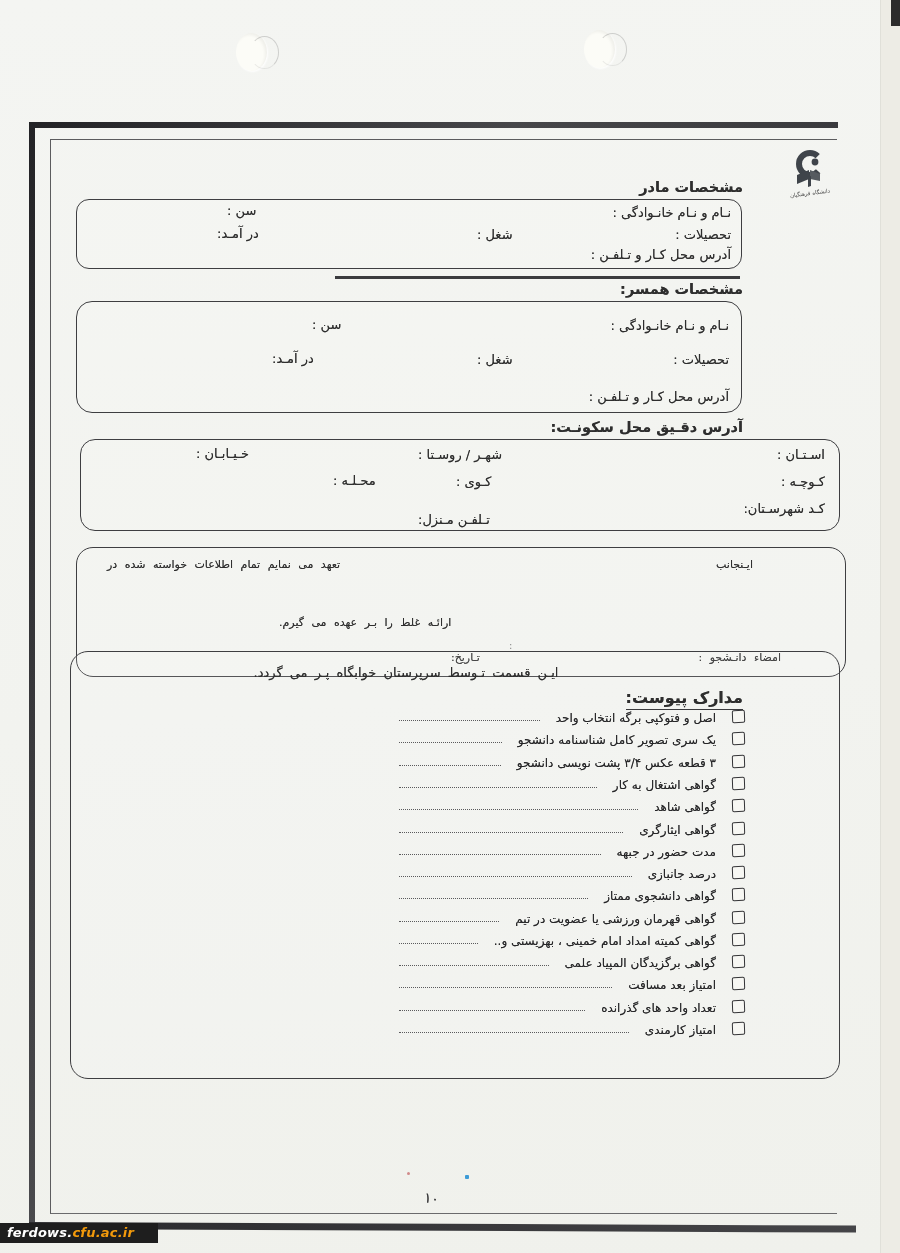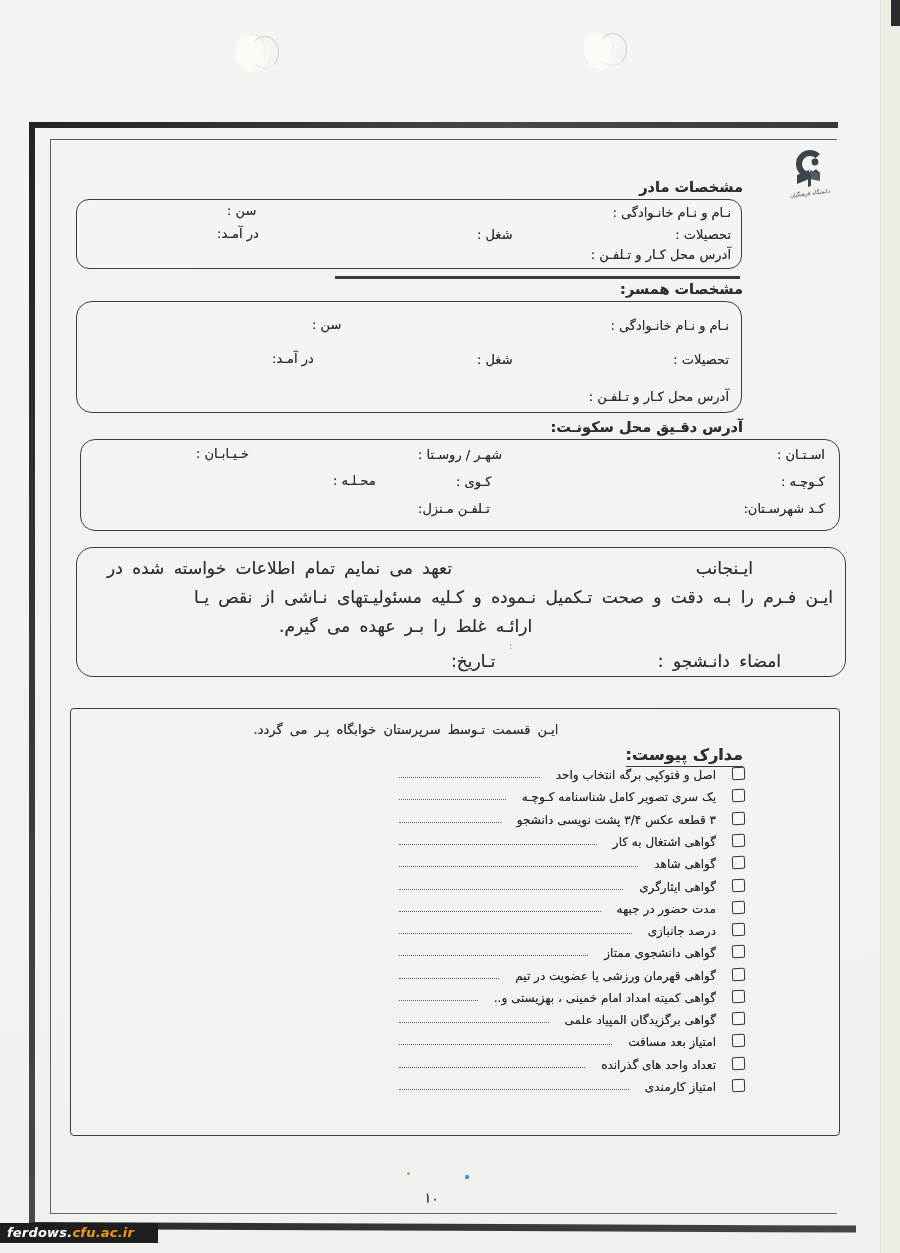"تـلفـن مـنزل:" span.fl { top: 61px -> 72px }
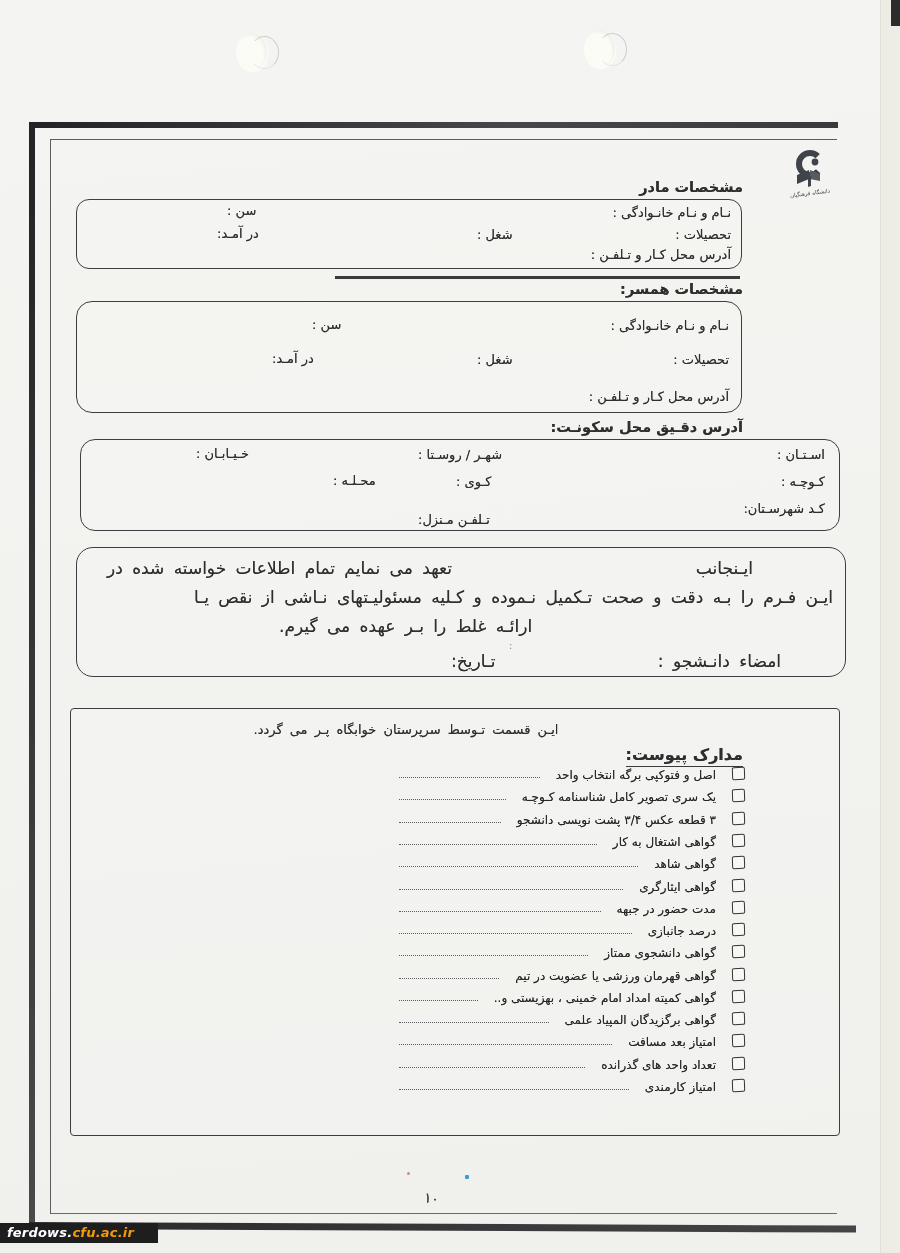"تعهد می نمایم تمام اطلاعات" .cm { font-size: 17px -> 11px }
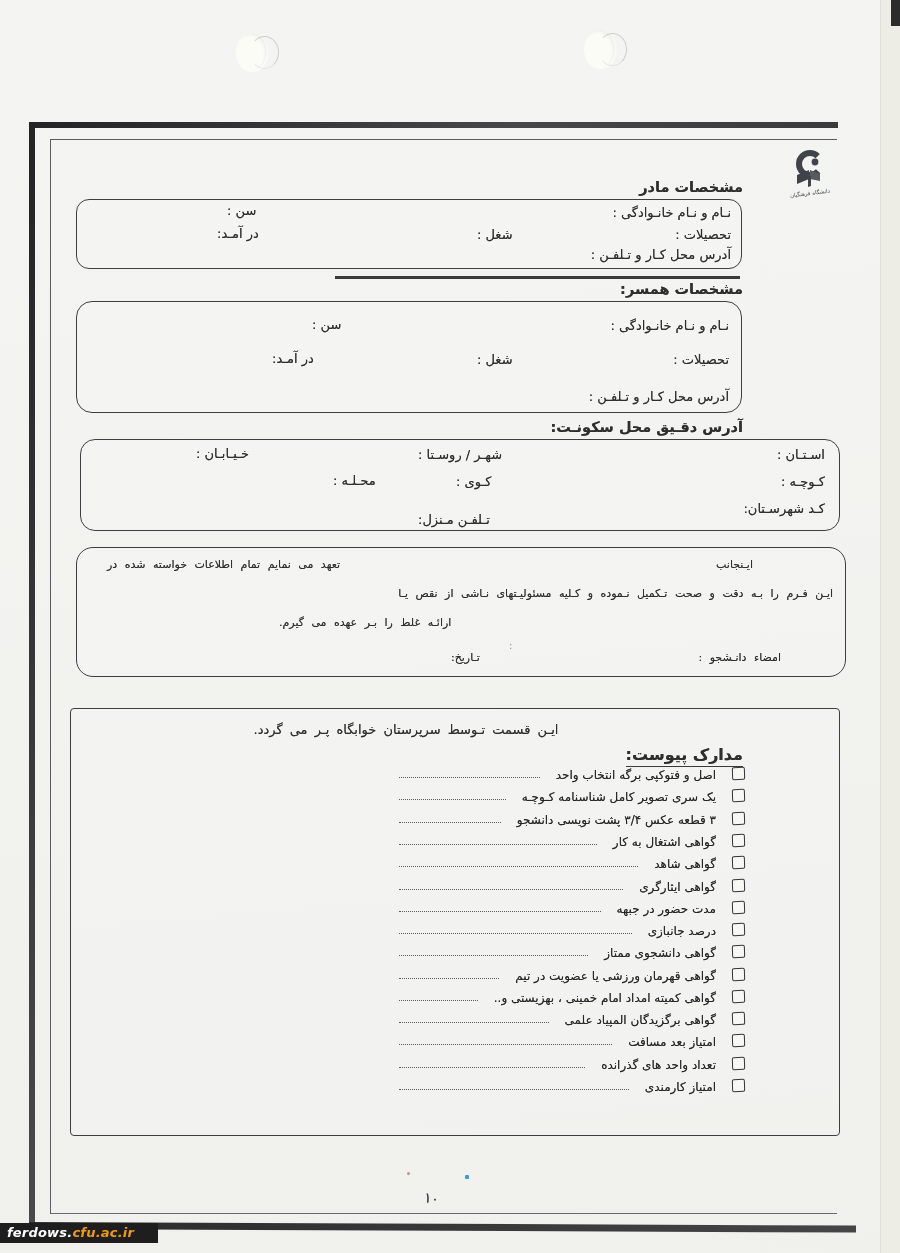"ایـن فـرم را بـه دقت" span.fl { html: <span>ایـن فـرم را بـه دقت و صحت تـکمیل نـموده و کـلیه مسئولیـتهای نـاشی از نقص یـا</span> -> none }
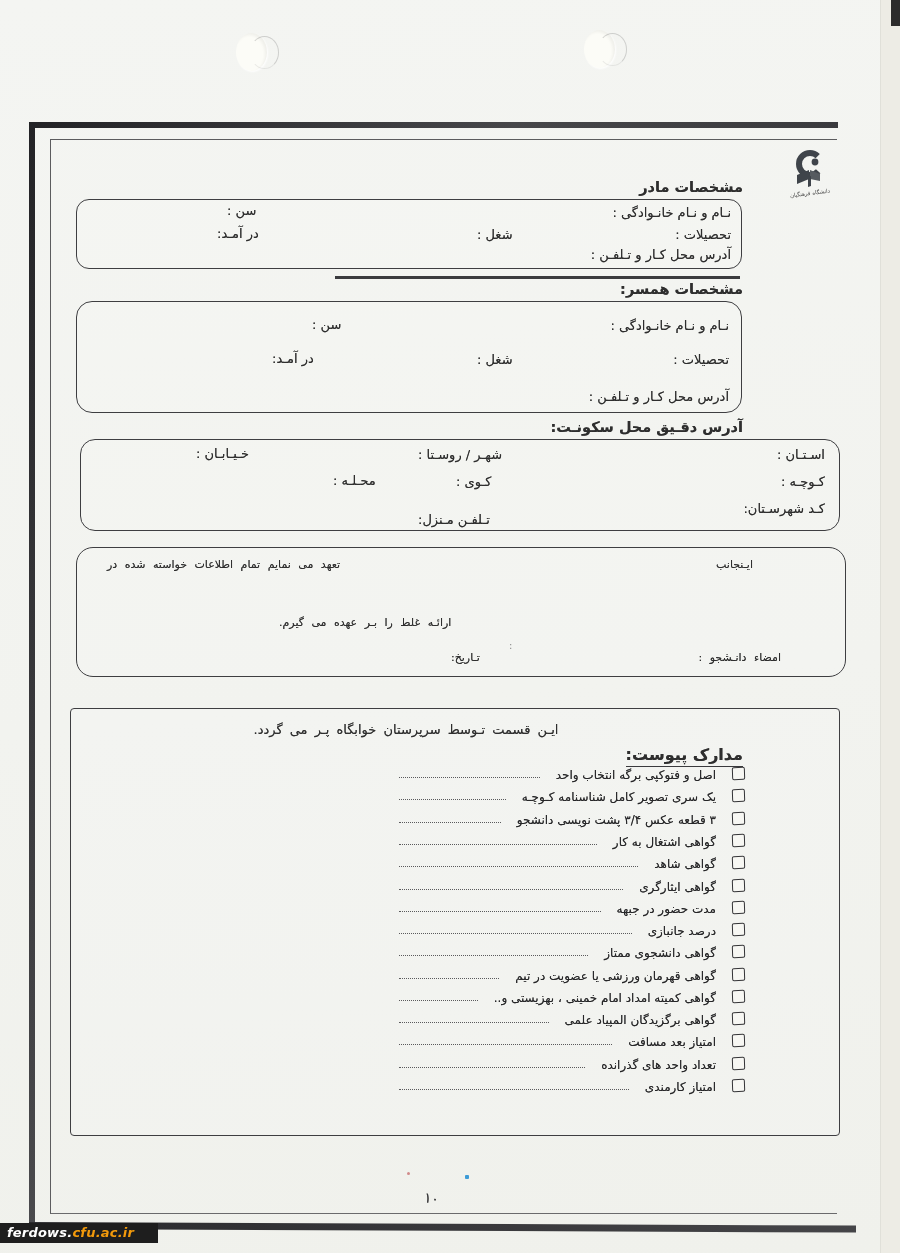"ایـن قسمت تـوسط سرپرستان خوابگاه" div.abs { border-radius: 4px -> 18px; top: 708px -> 651px }
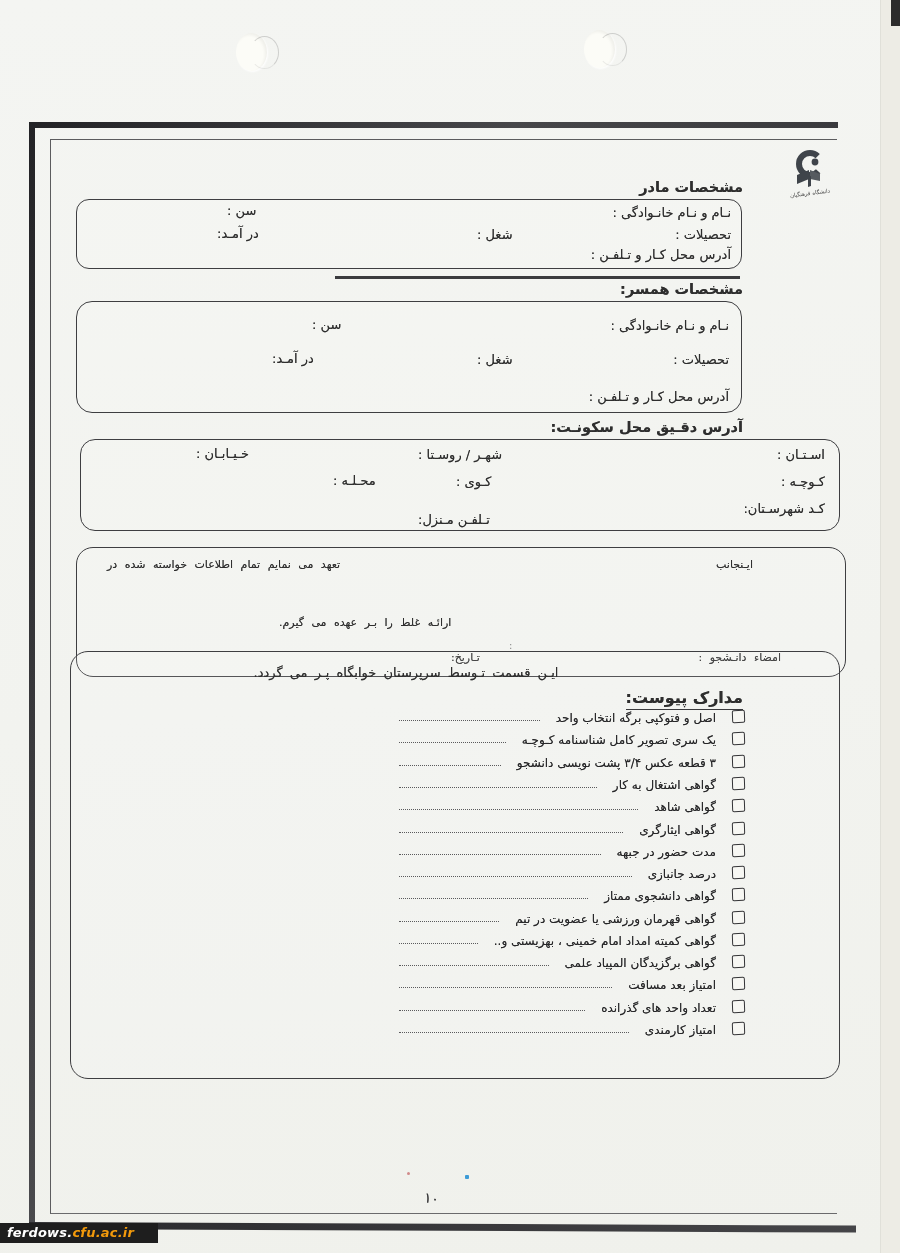"یک سری تصویر کامل شناسنامه" span.att-label { text: کـوچـه -> دانشجو }
